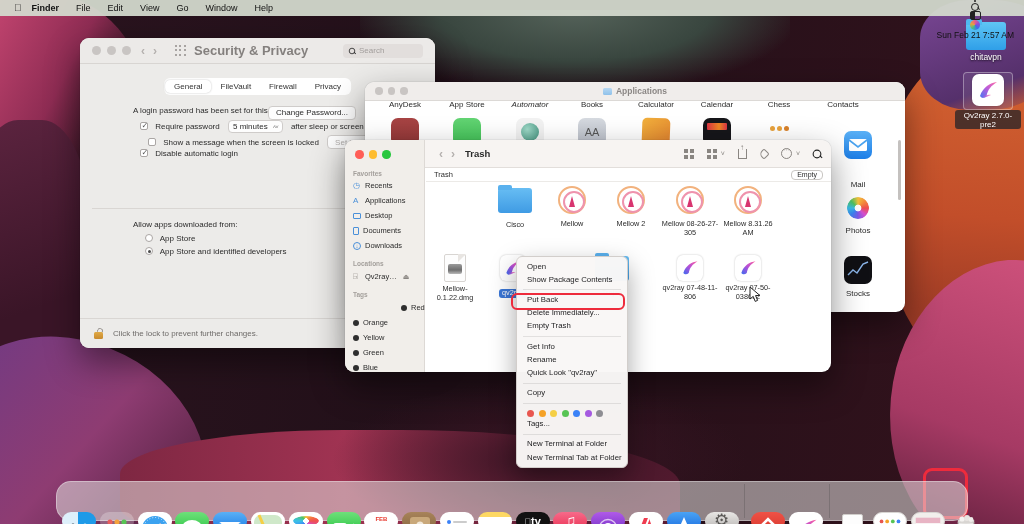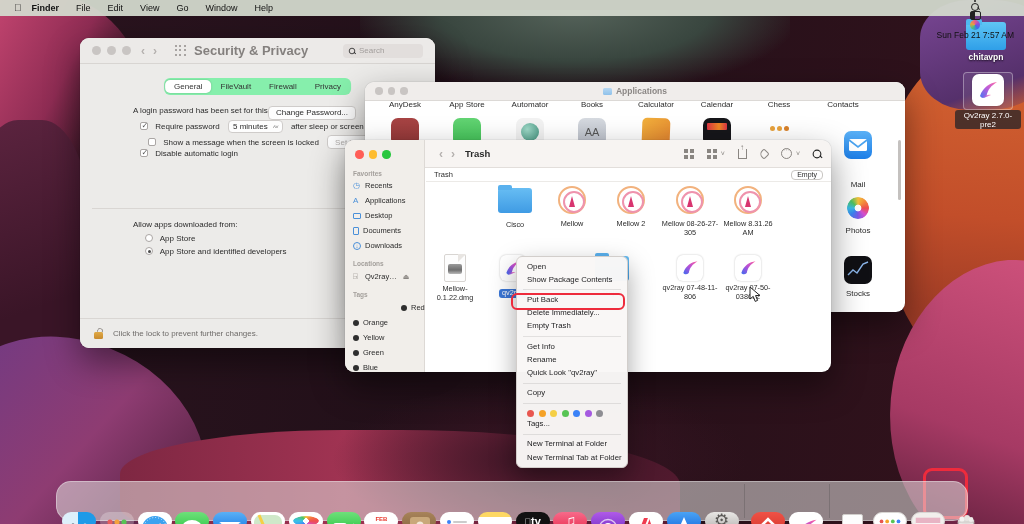"chitavpn" .dsk-label { font-weight: bold -> normal }
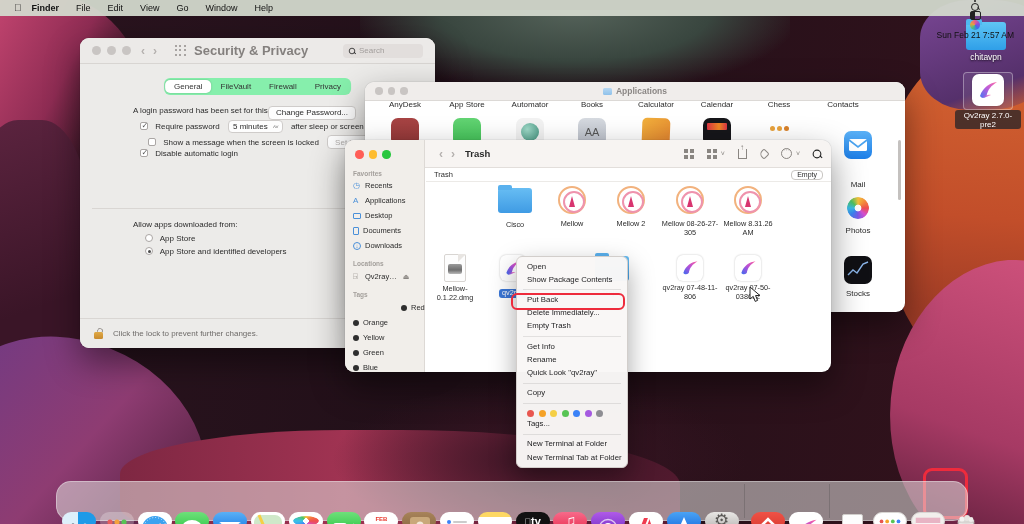"General" .seg { background: #86efac -> #ffffff }
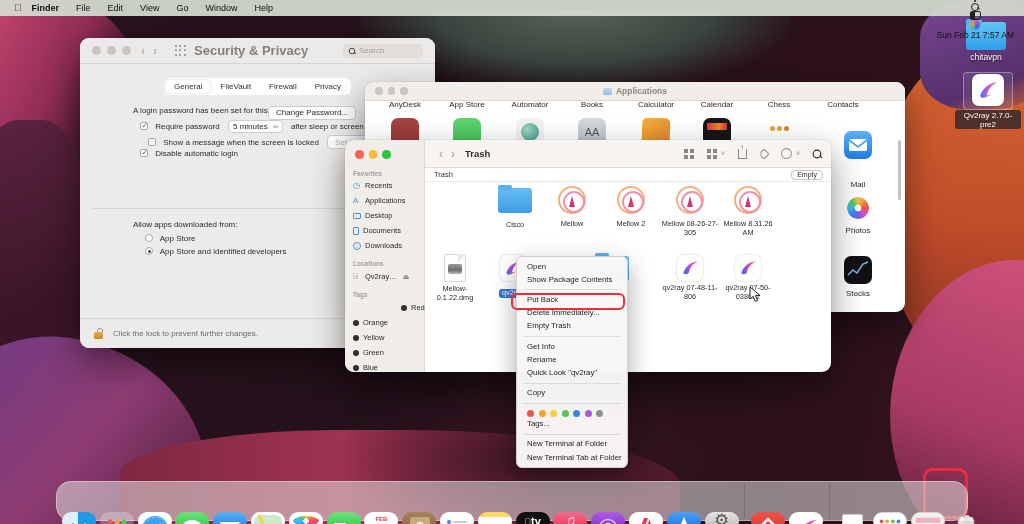"Automator" div.app-lab { font-style: none -> italic }
